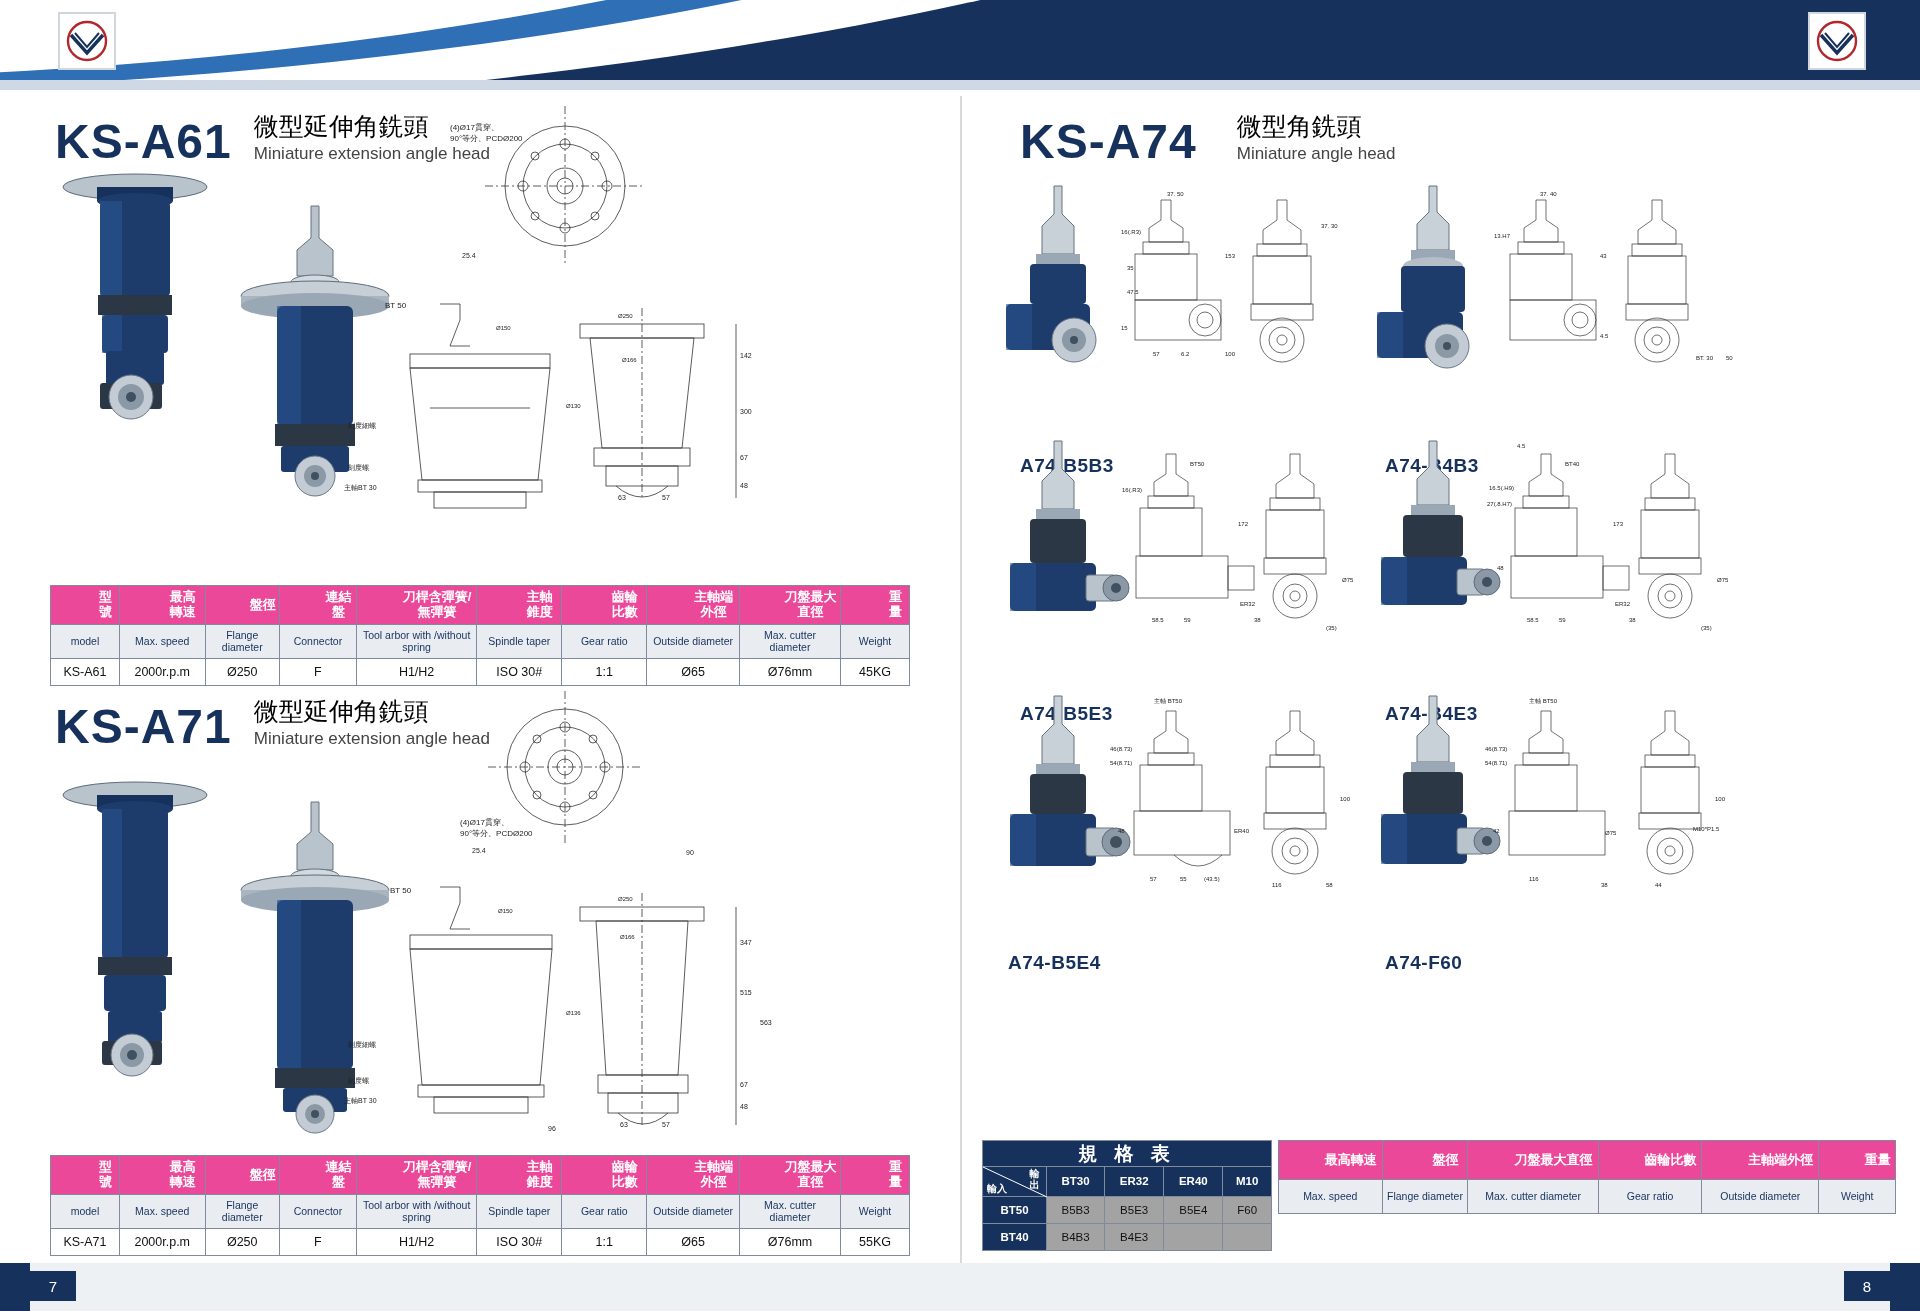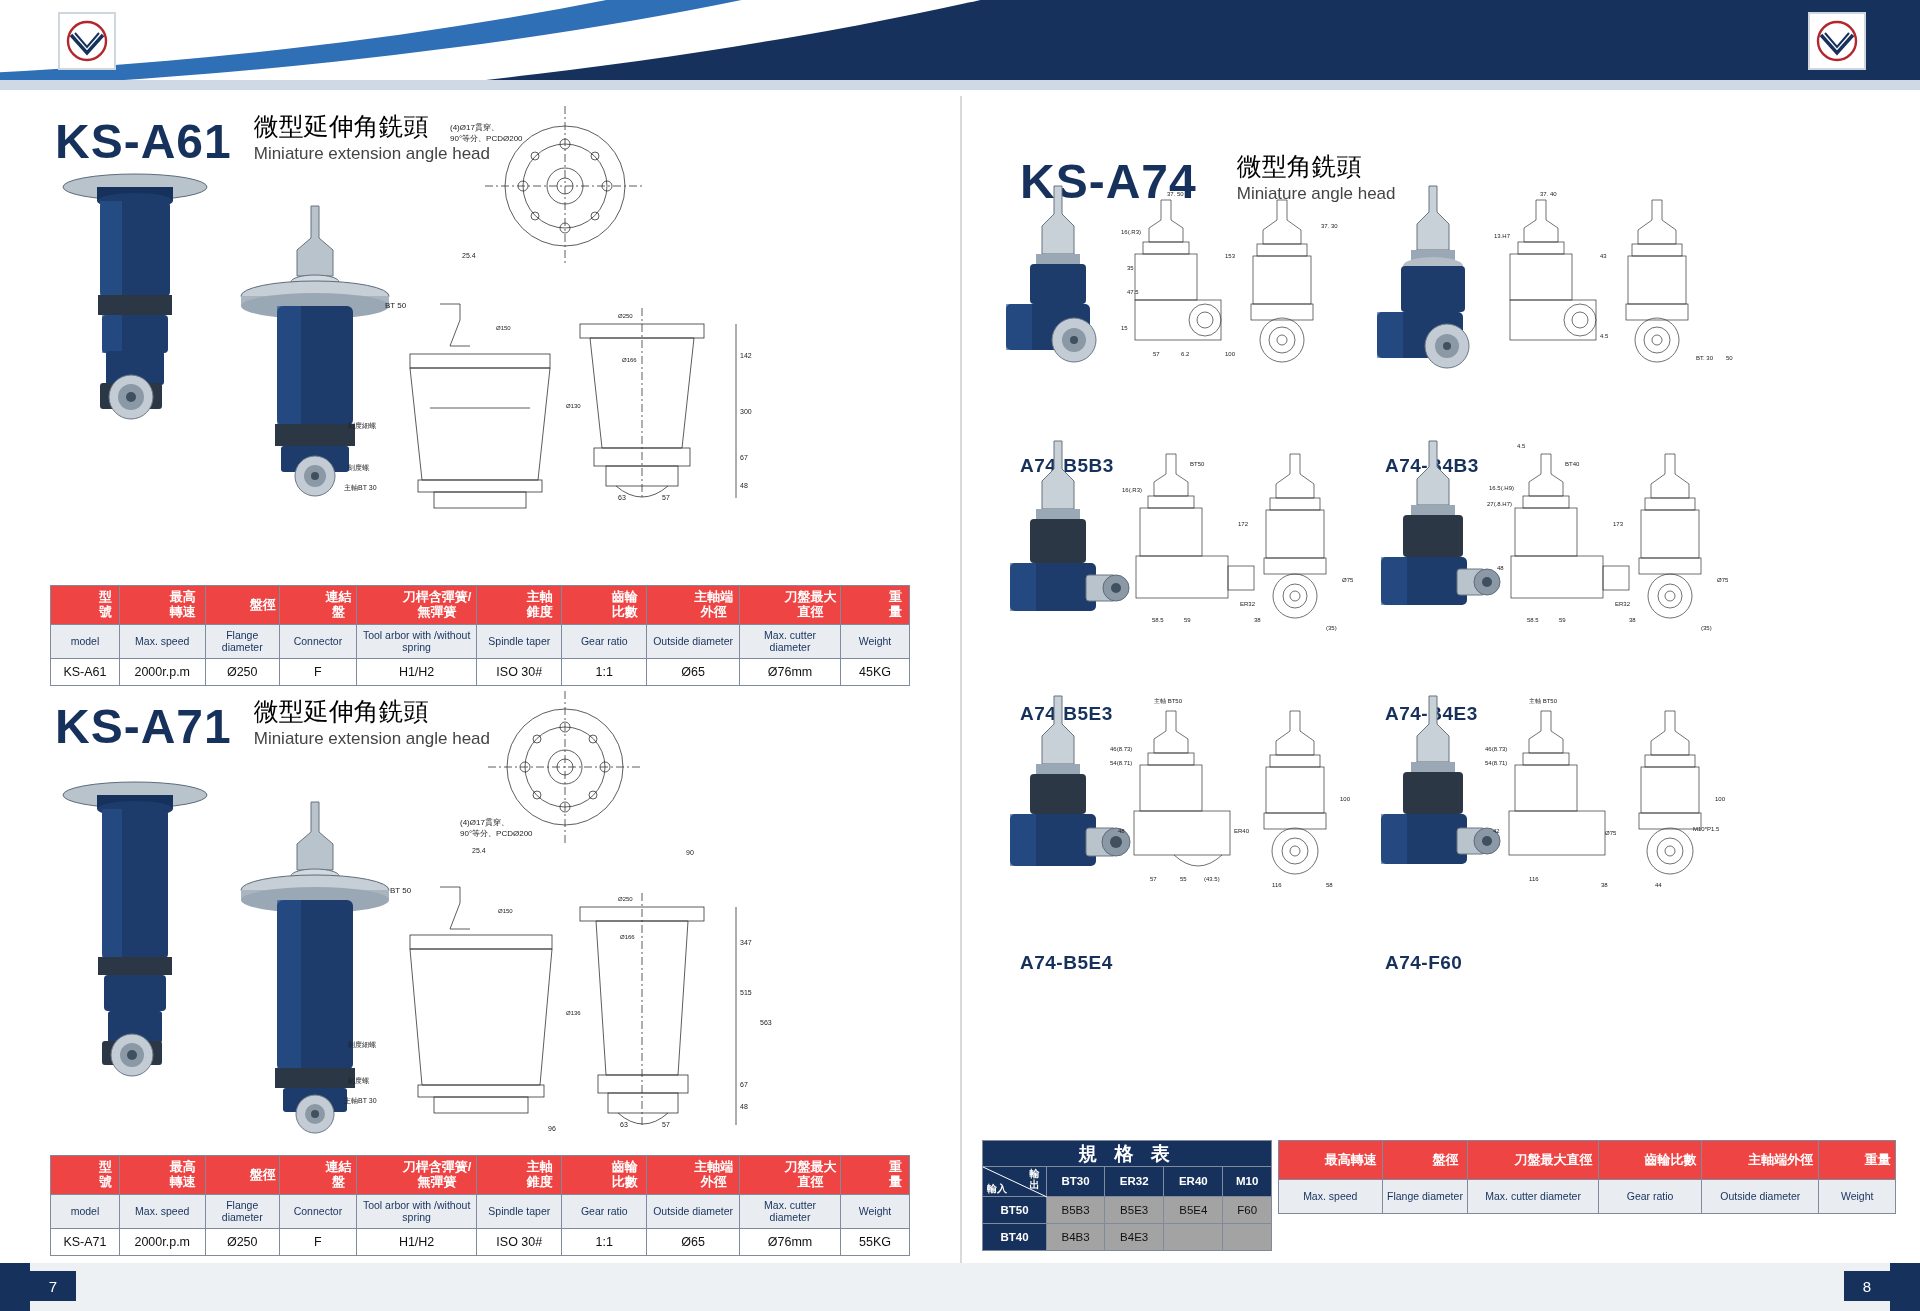"微型角銑頭" div { margin-top: 40px -> none }
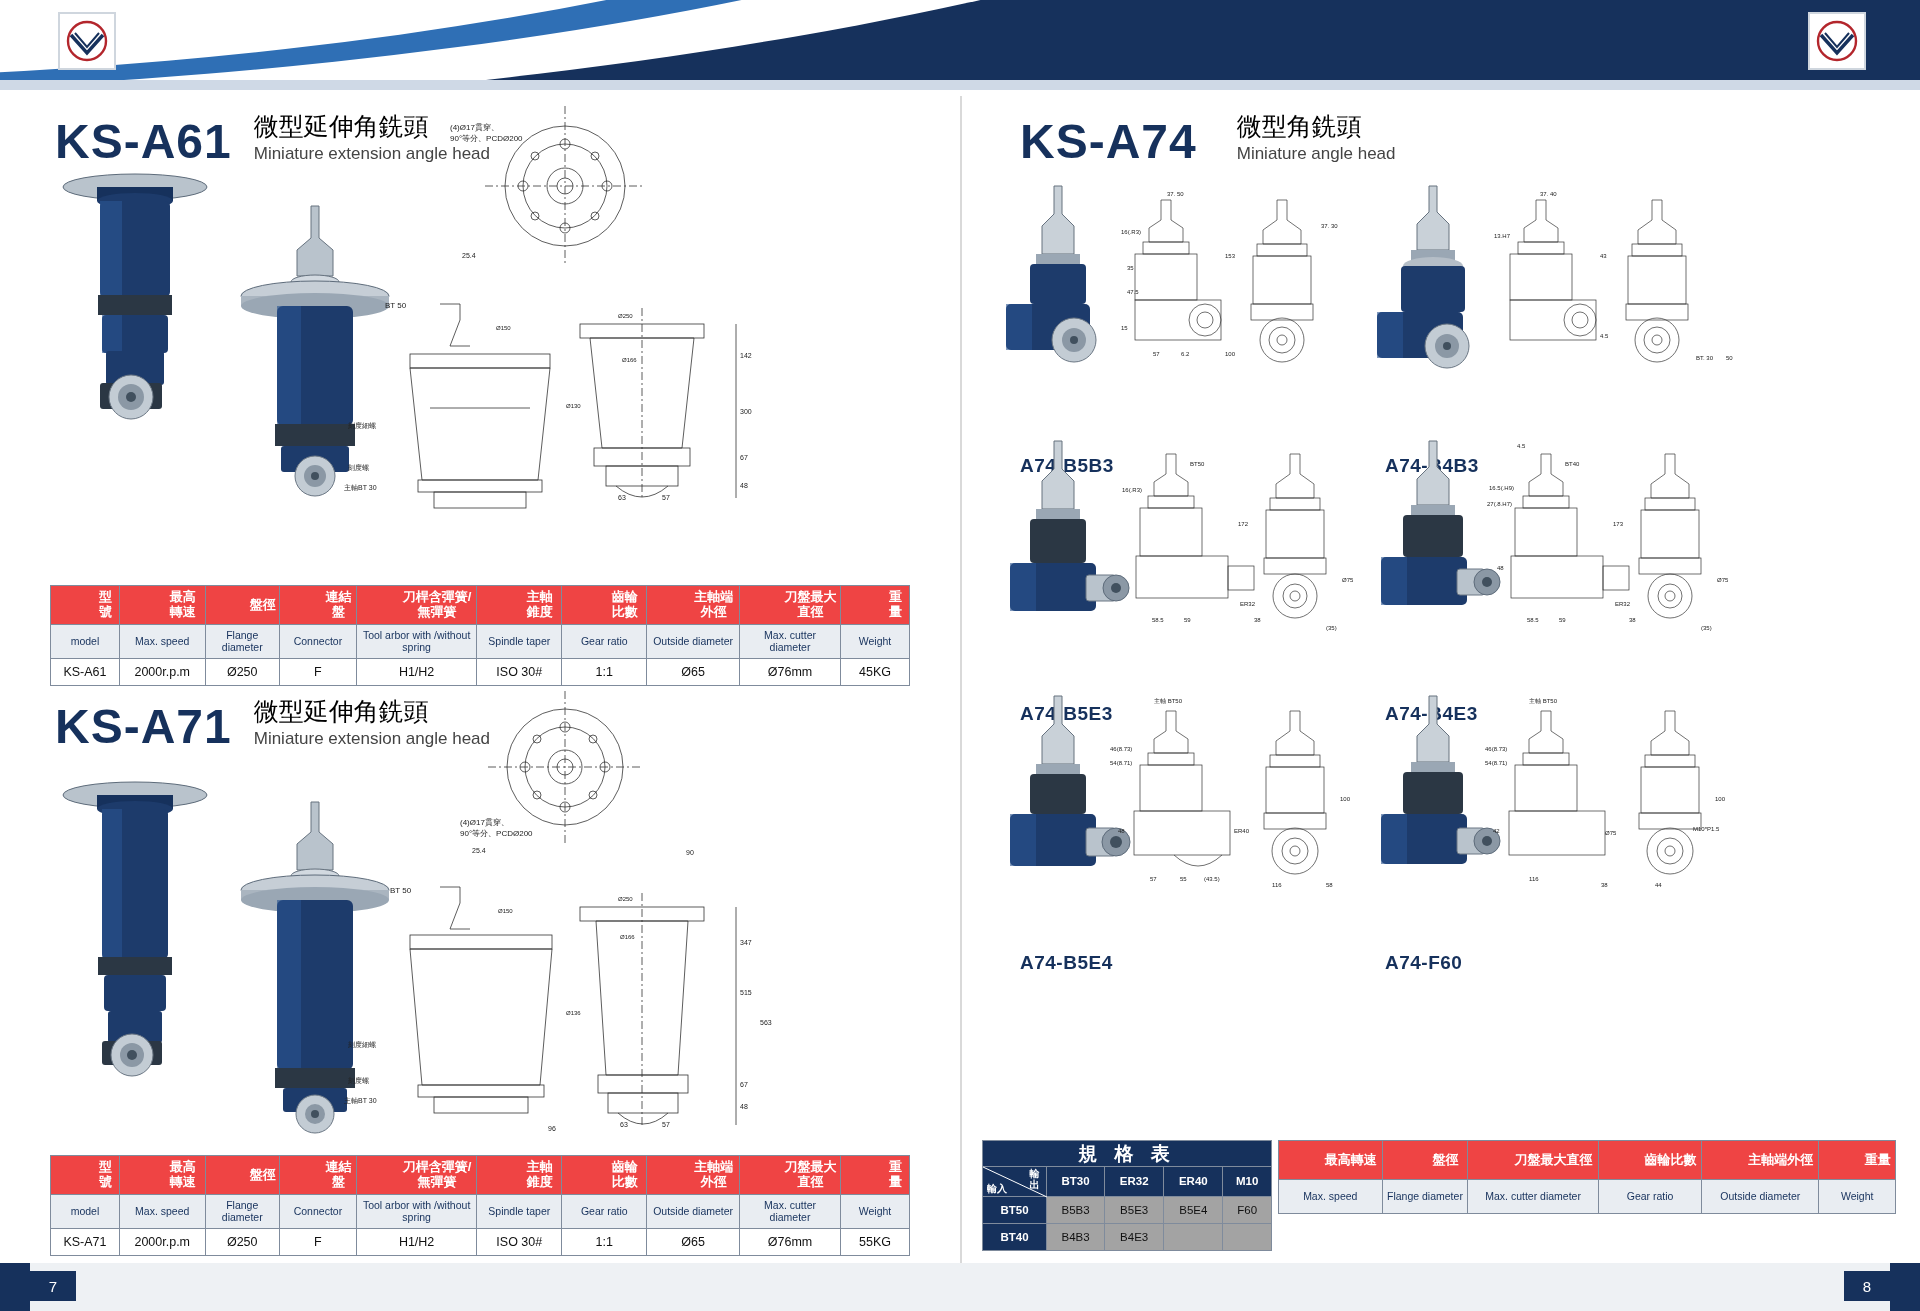"型號" table.spec tr.hdr-cn th { background: #ef4444 -> #ec4899 }
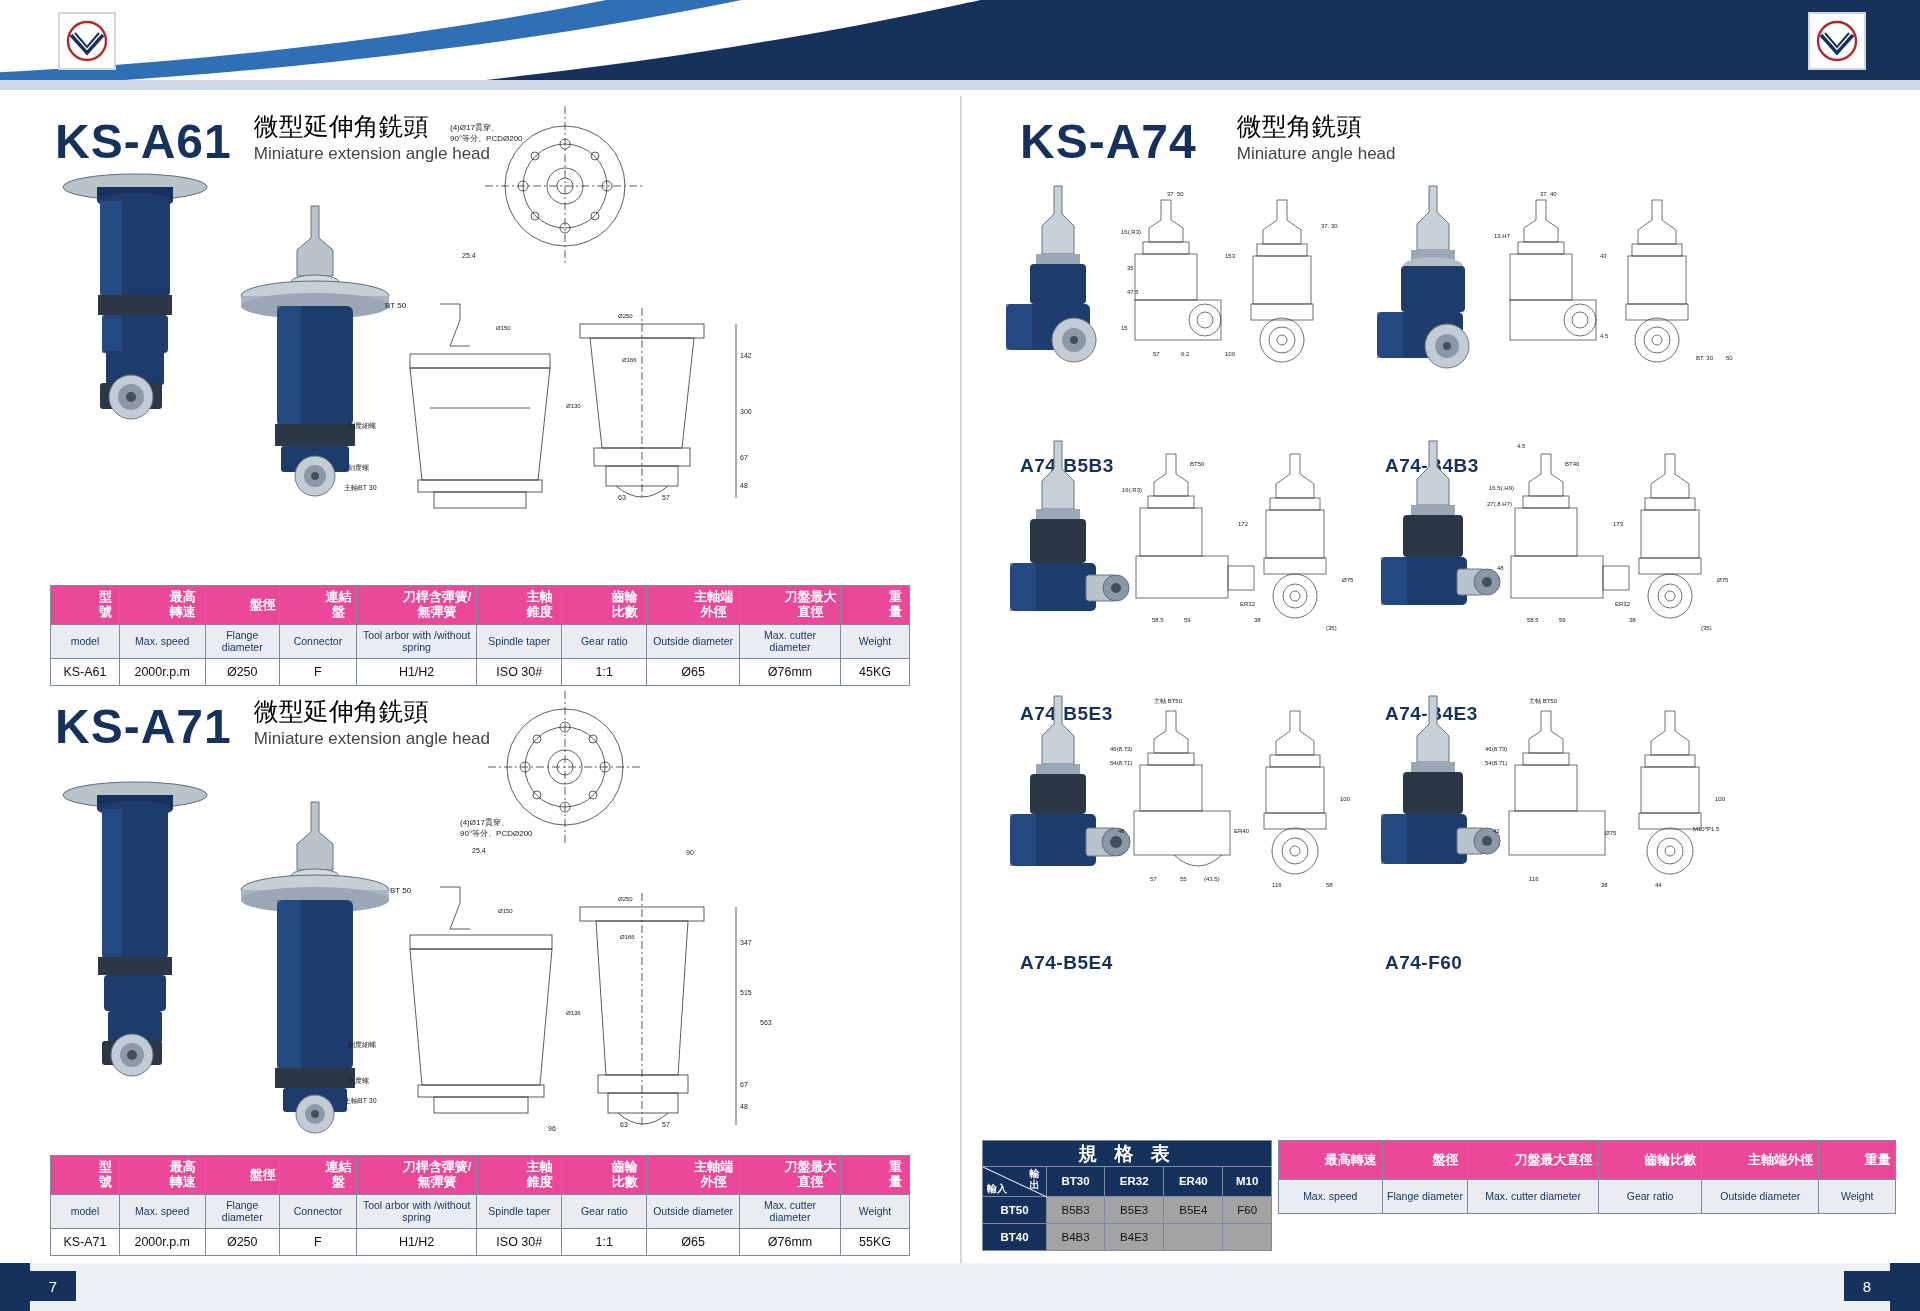"A74-B5E4" div.mcap { left: 60px -> 48px }
